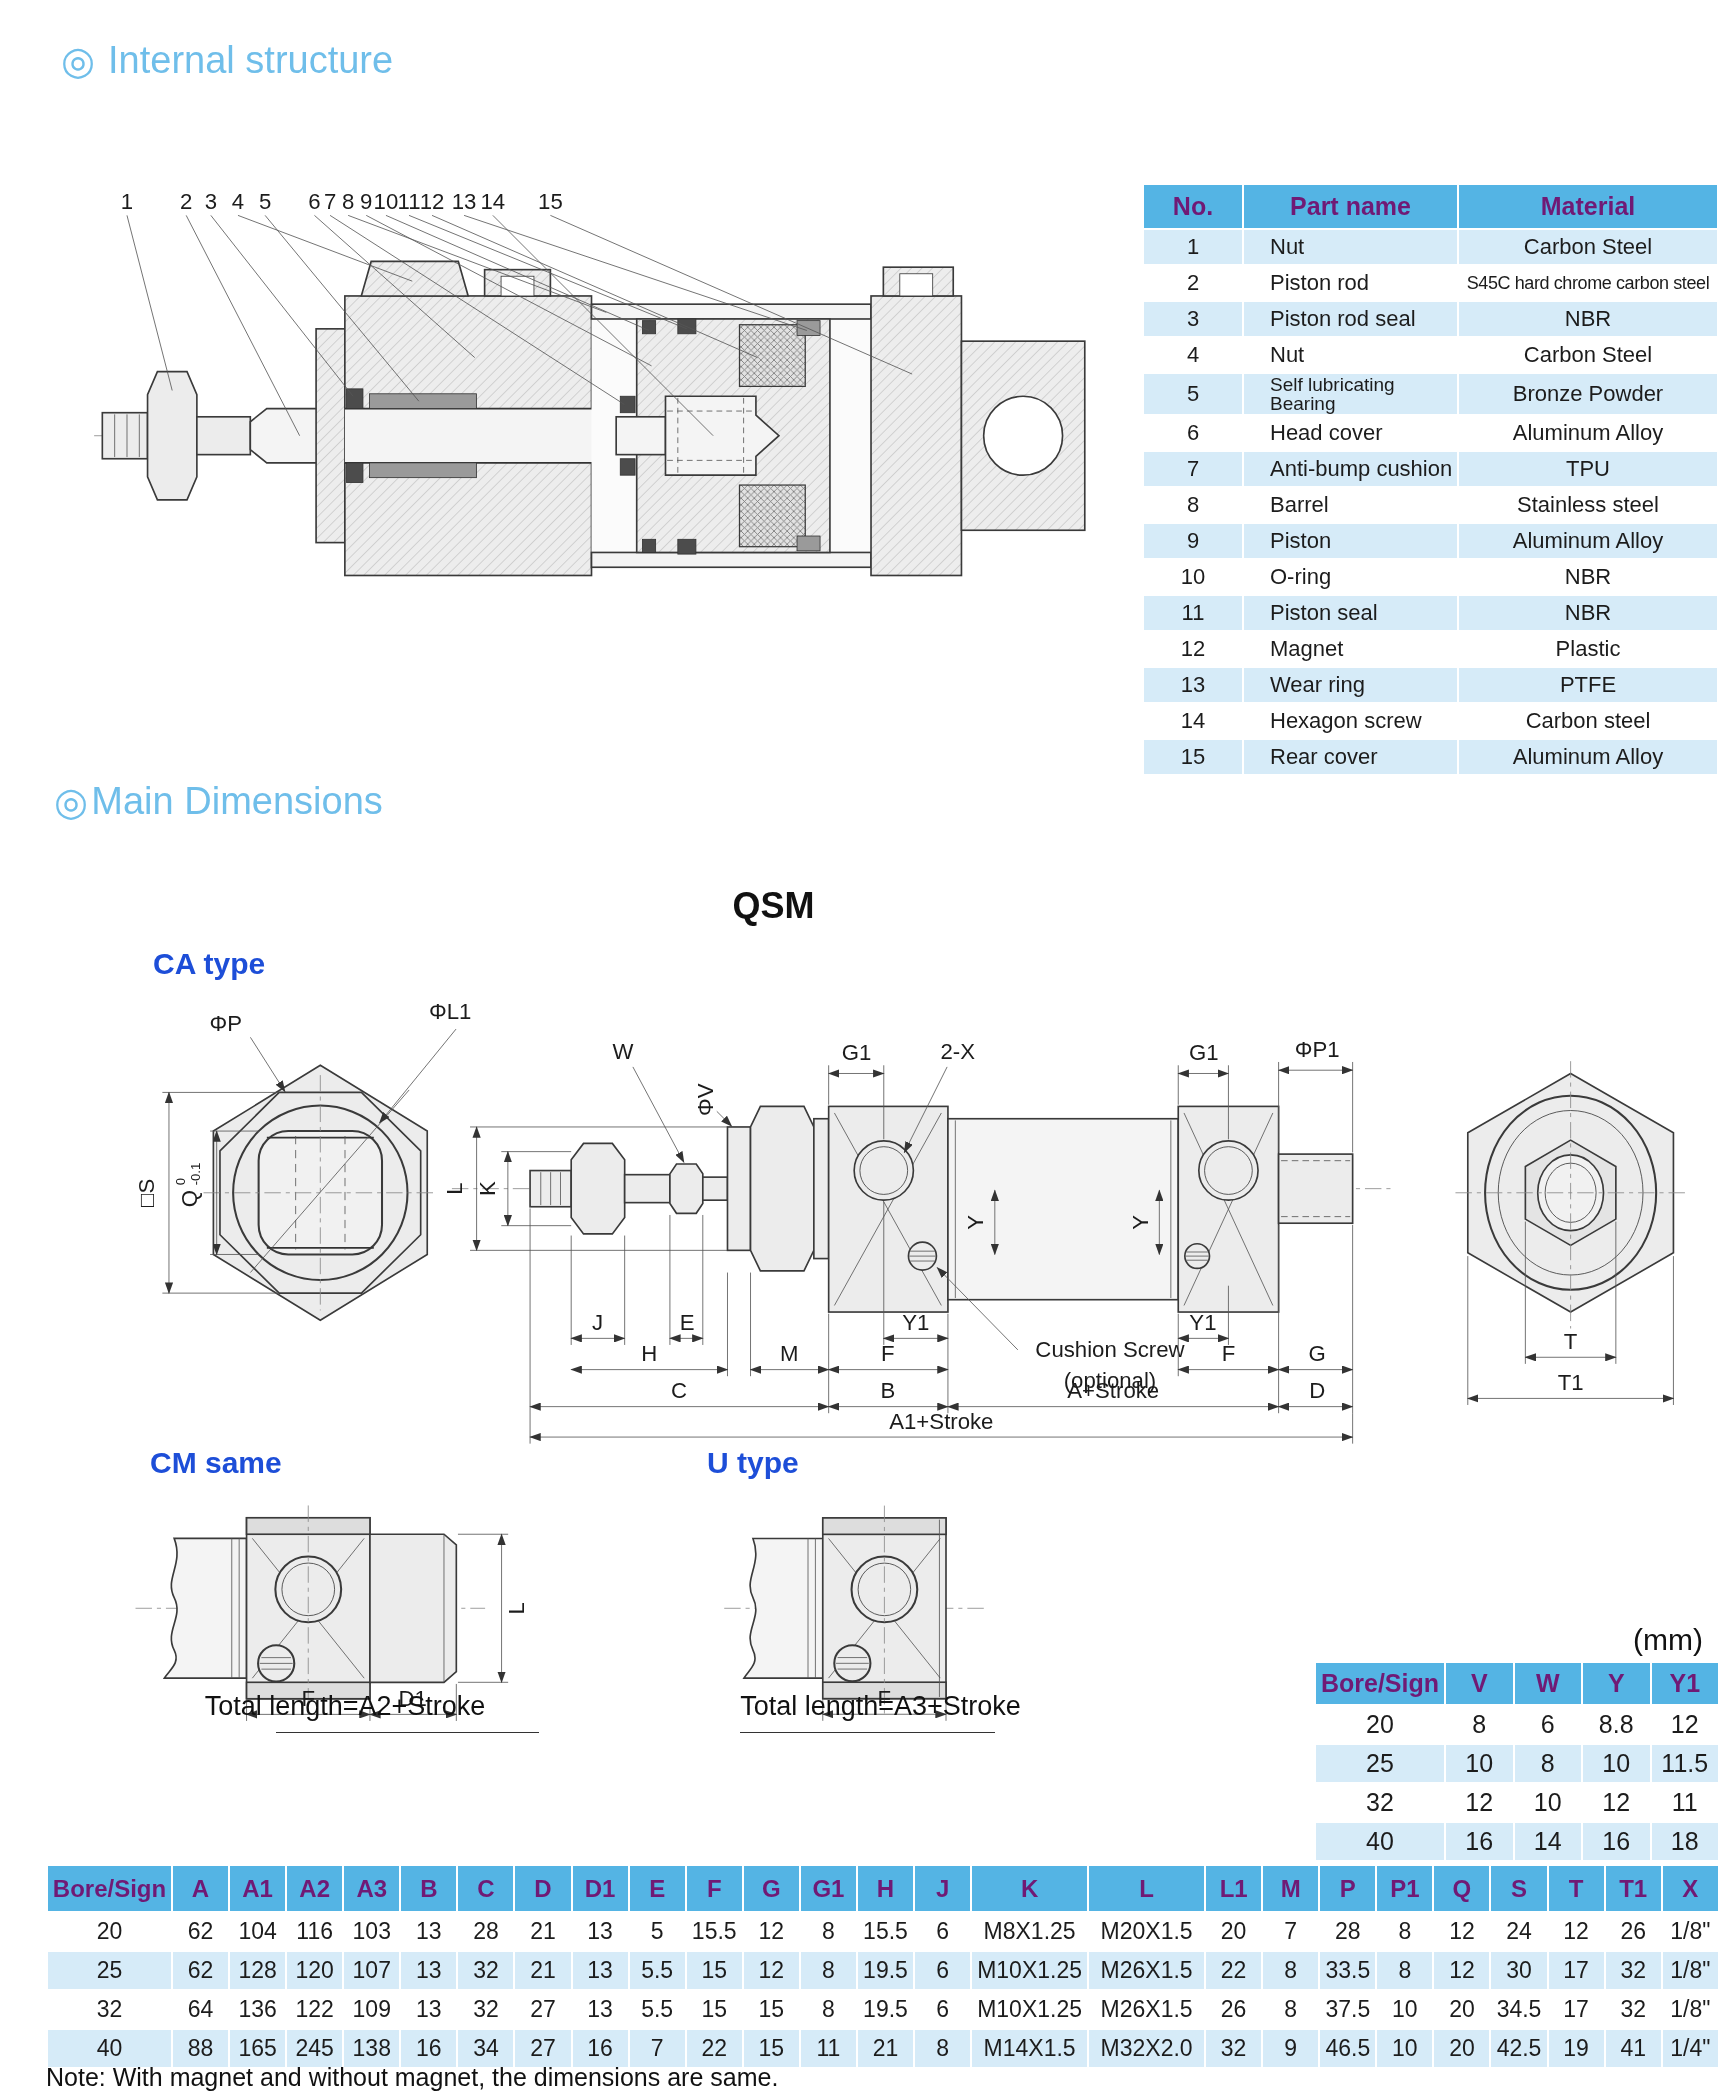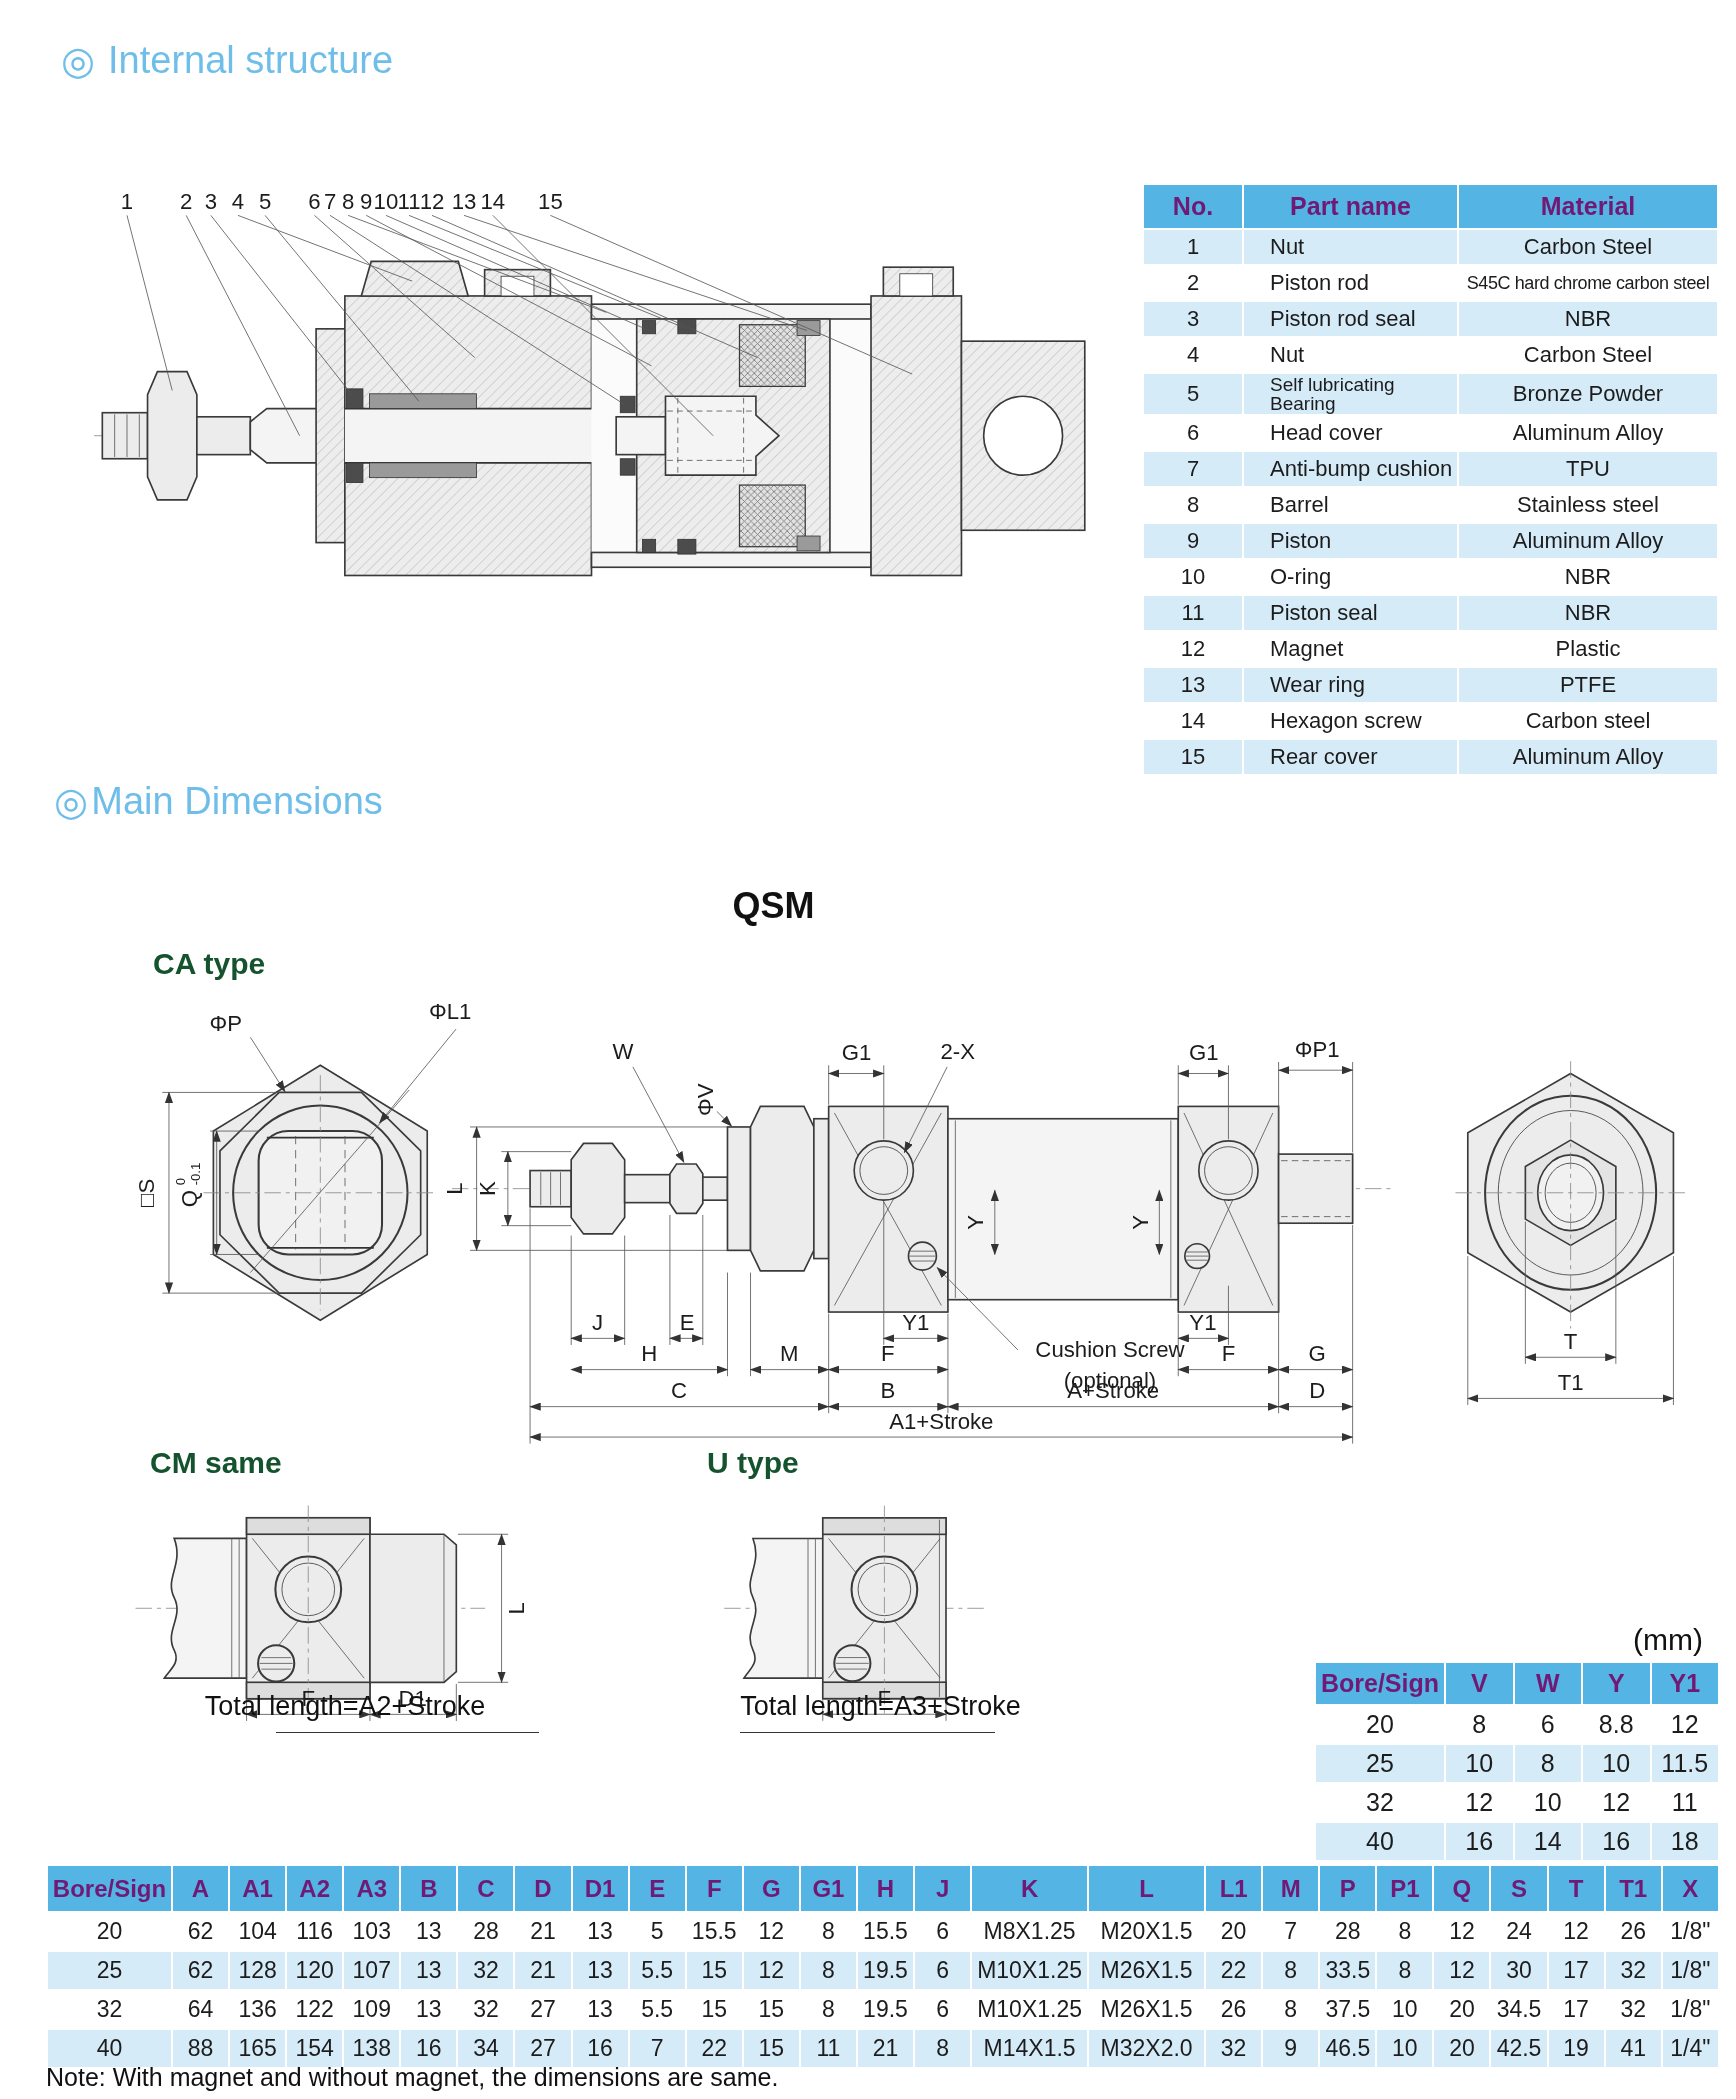"CA type" .type-label { color: #14532d -> #1d4ed8 }
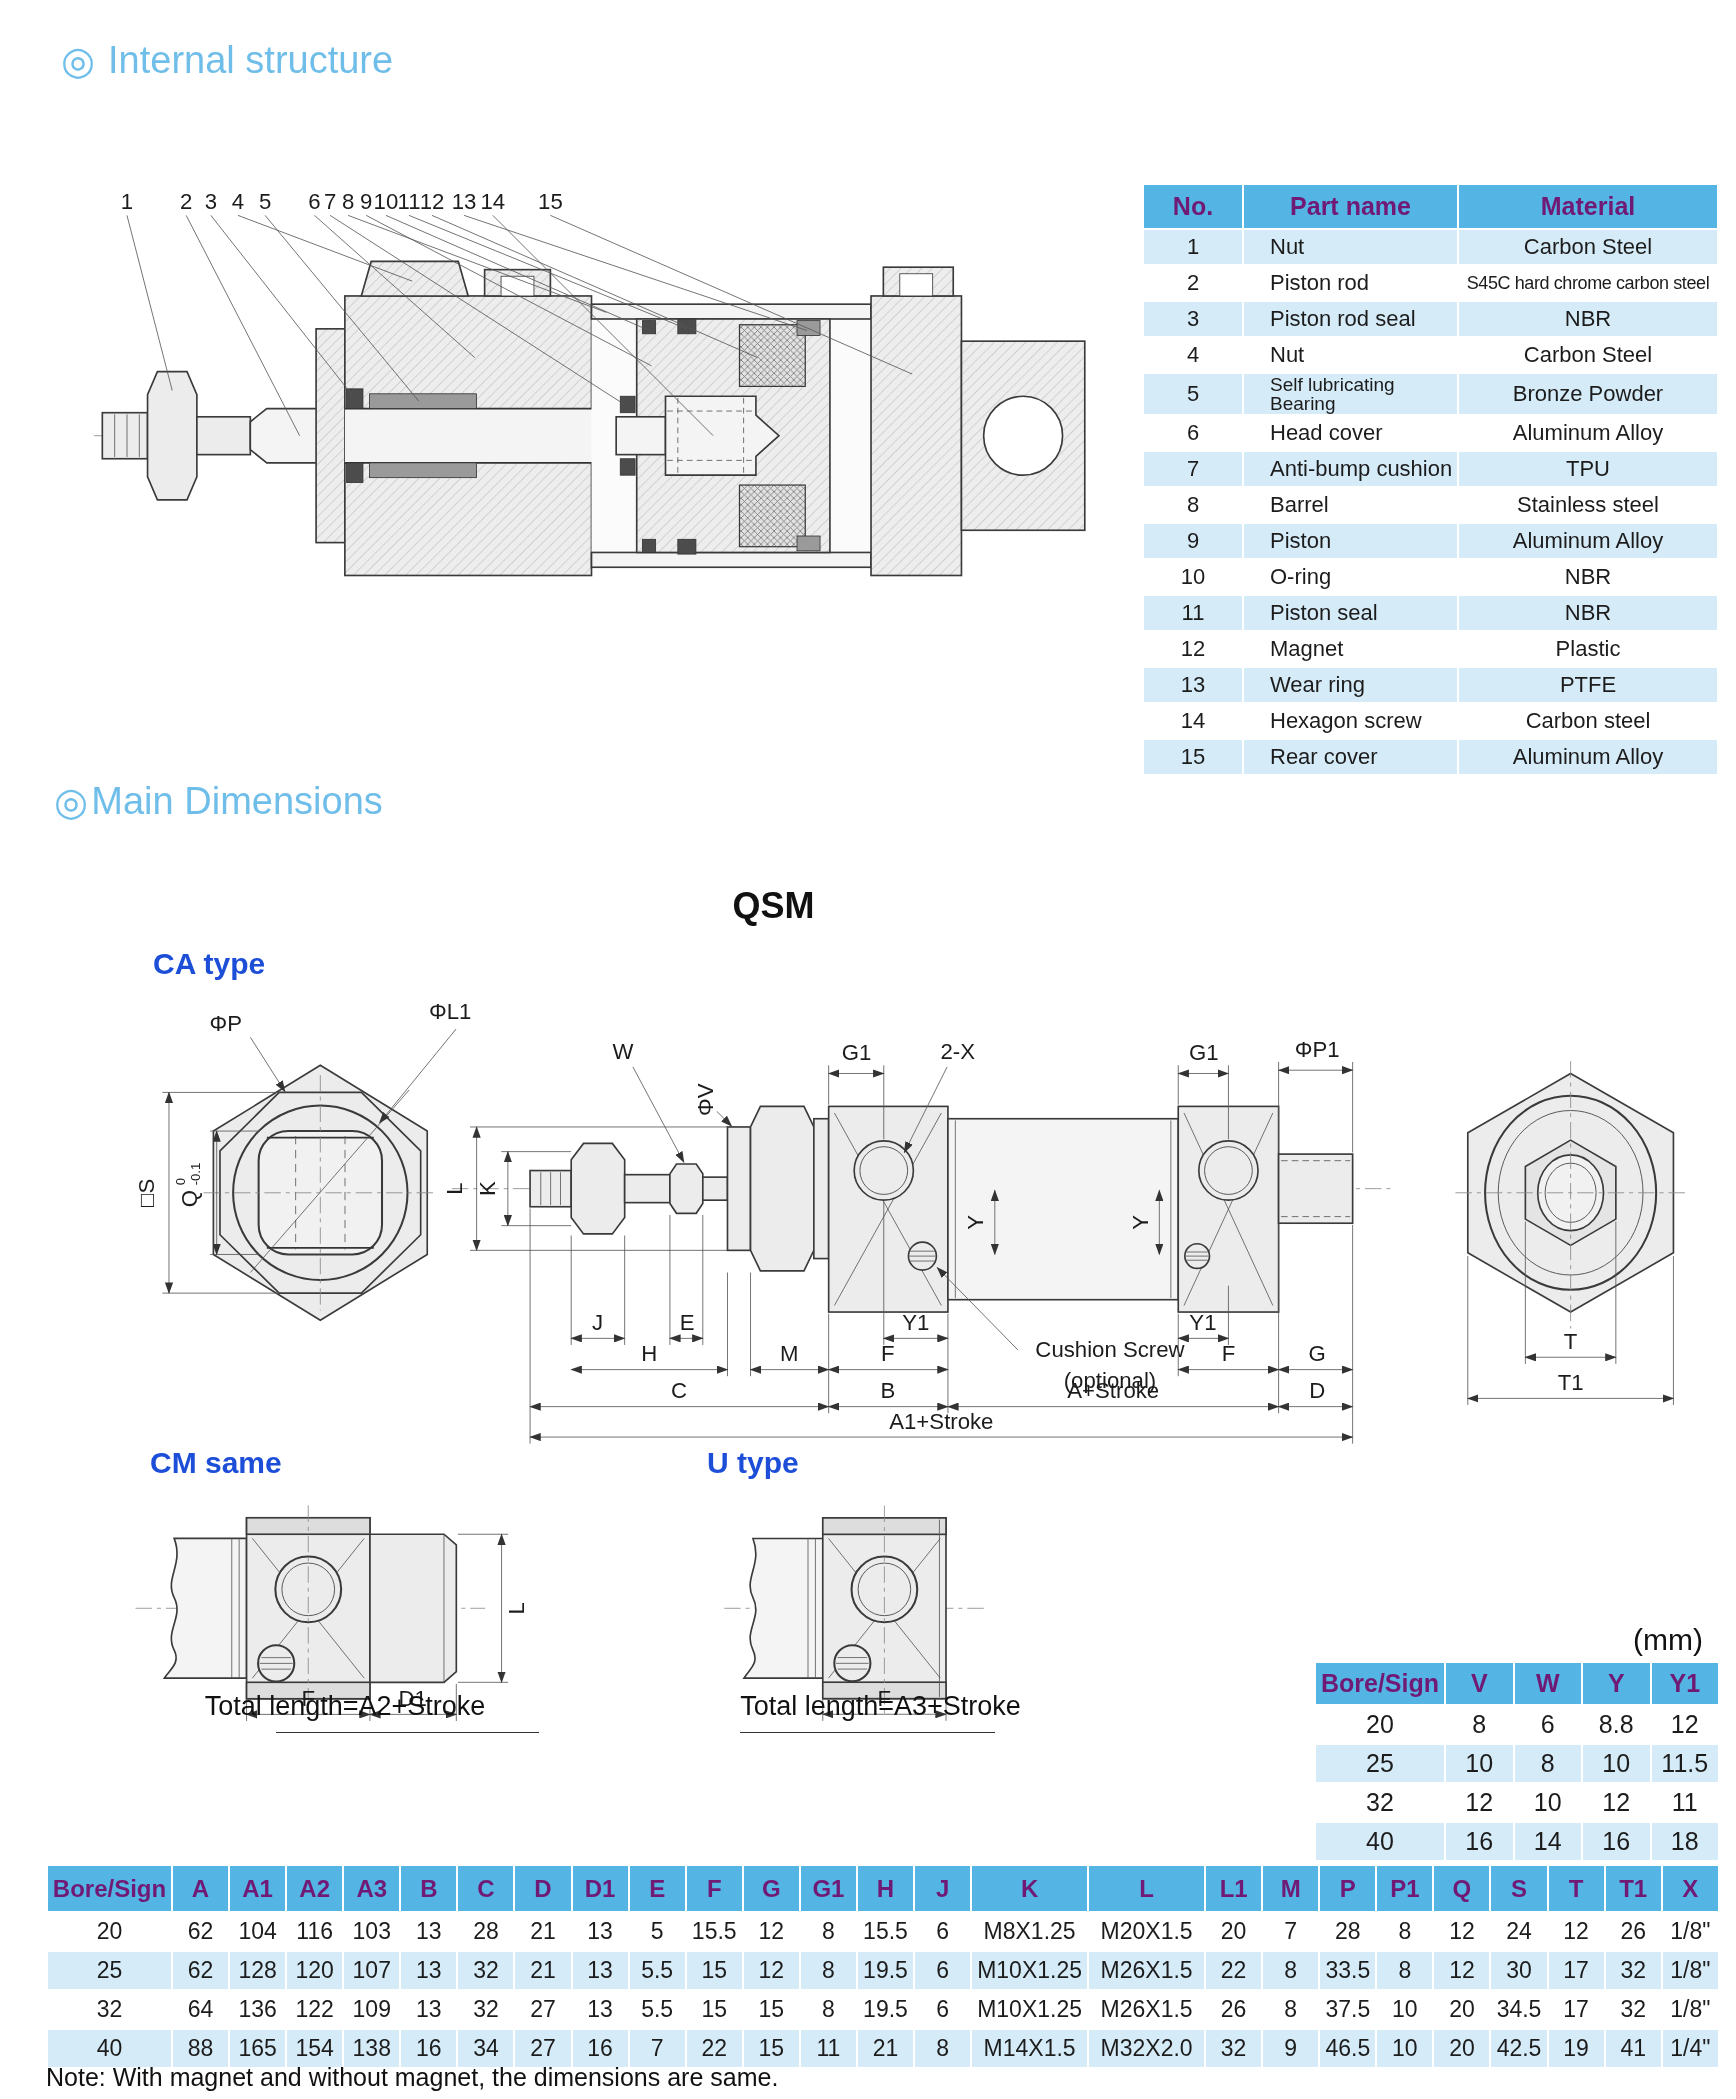"154" td { text: 154 -> 245 }
